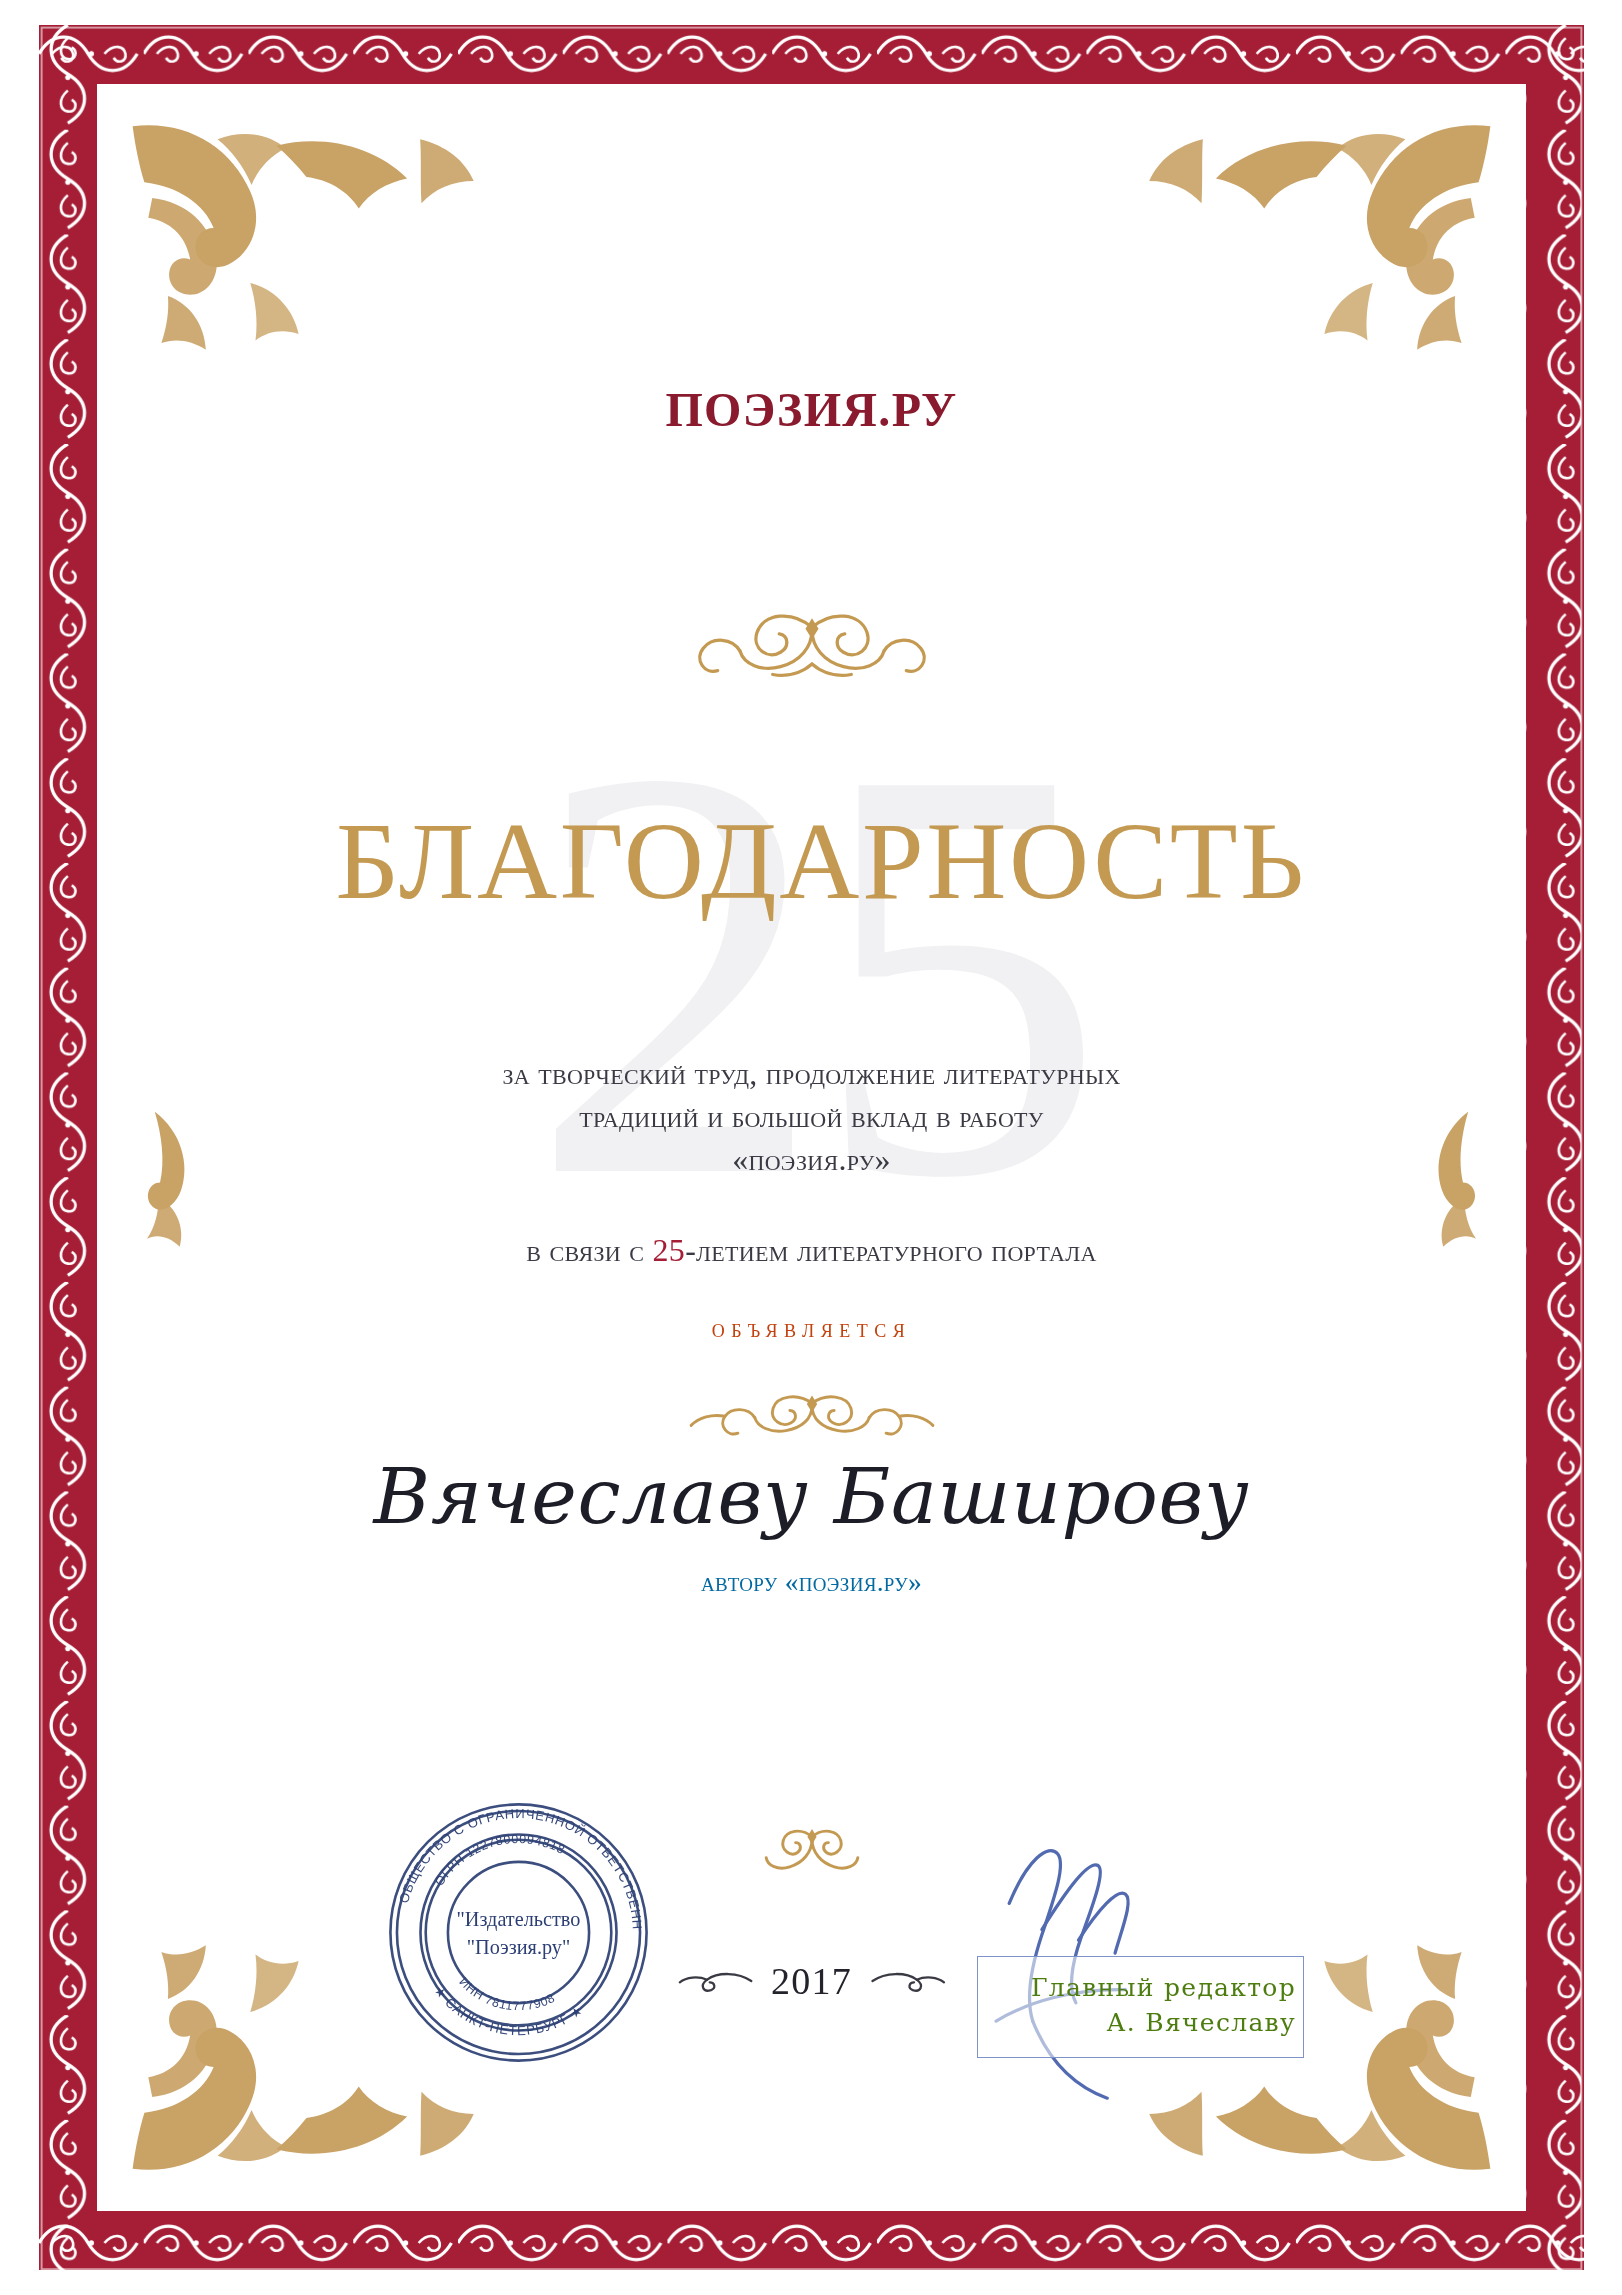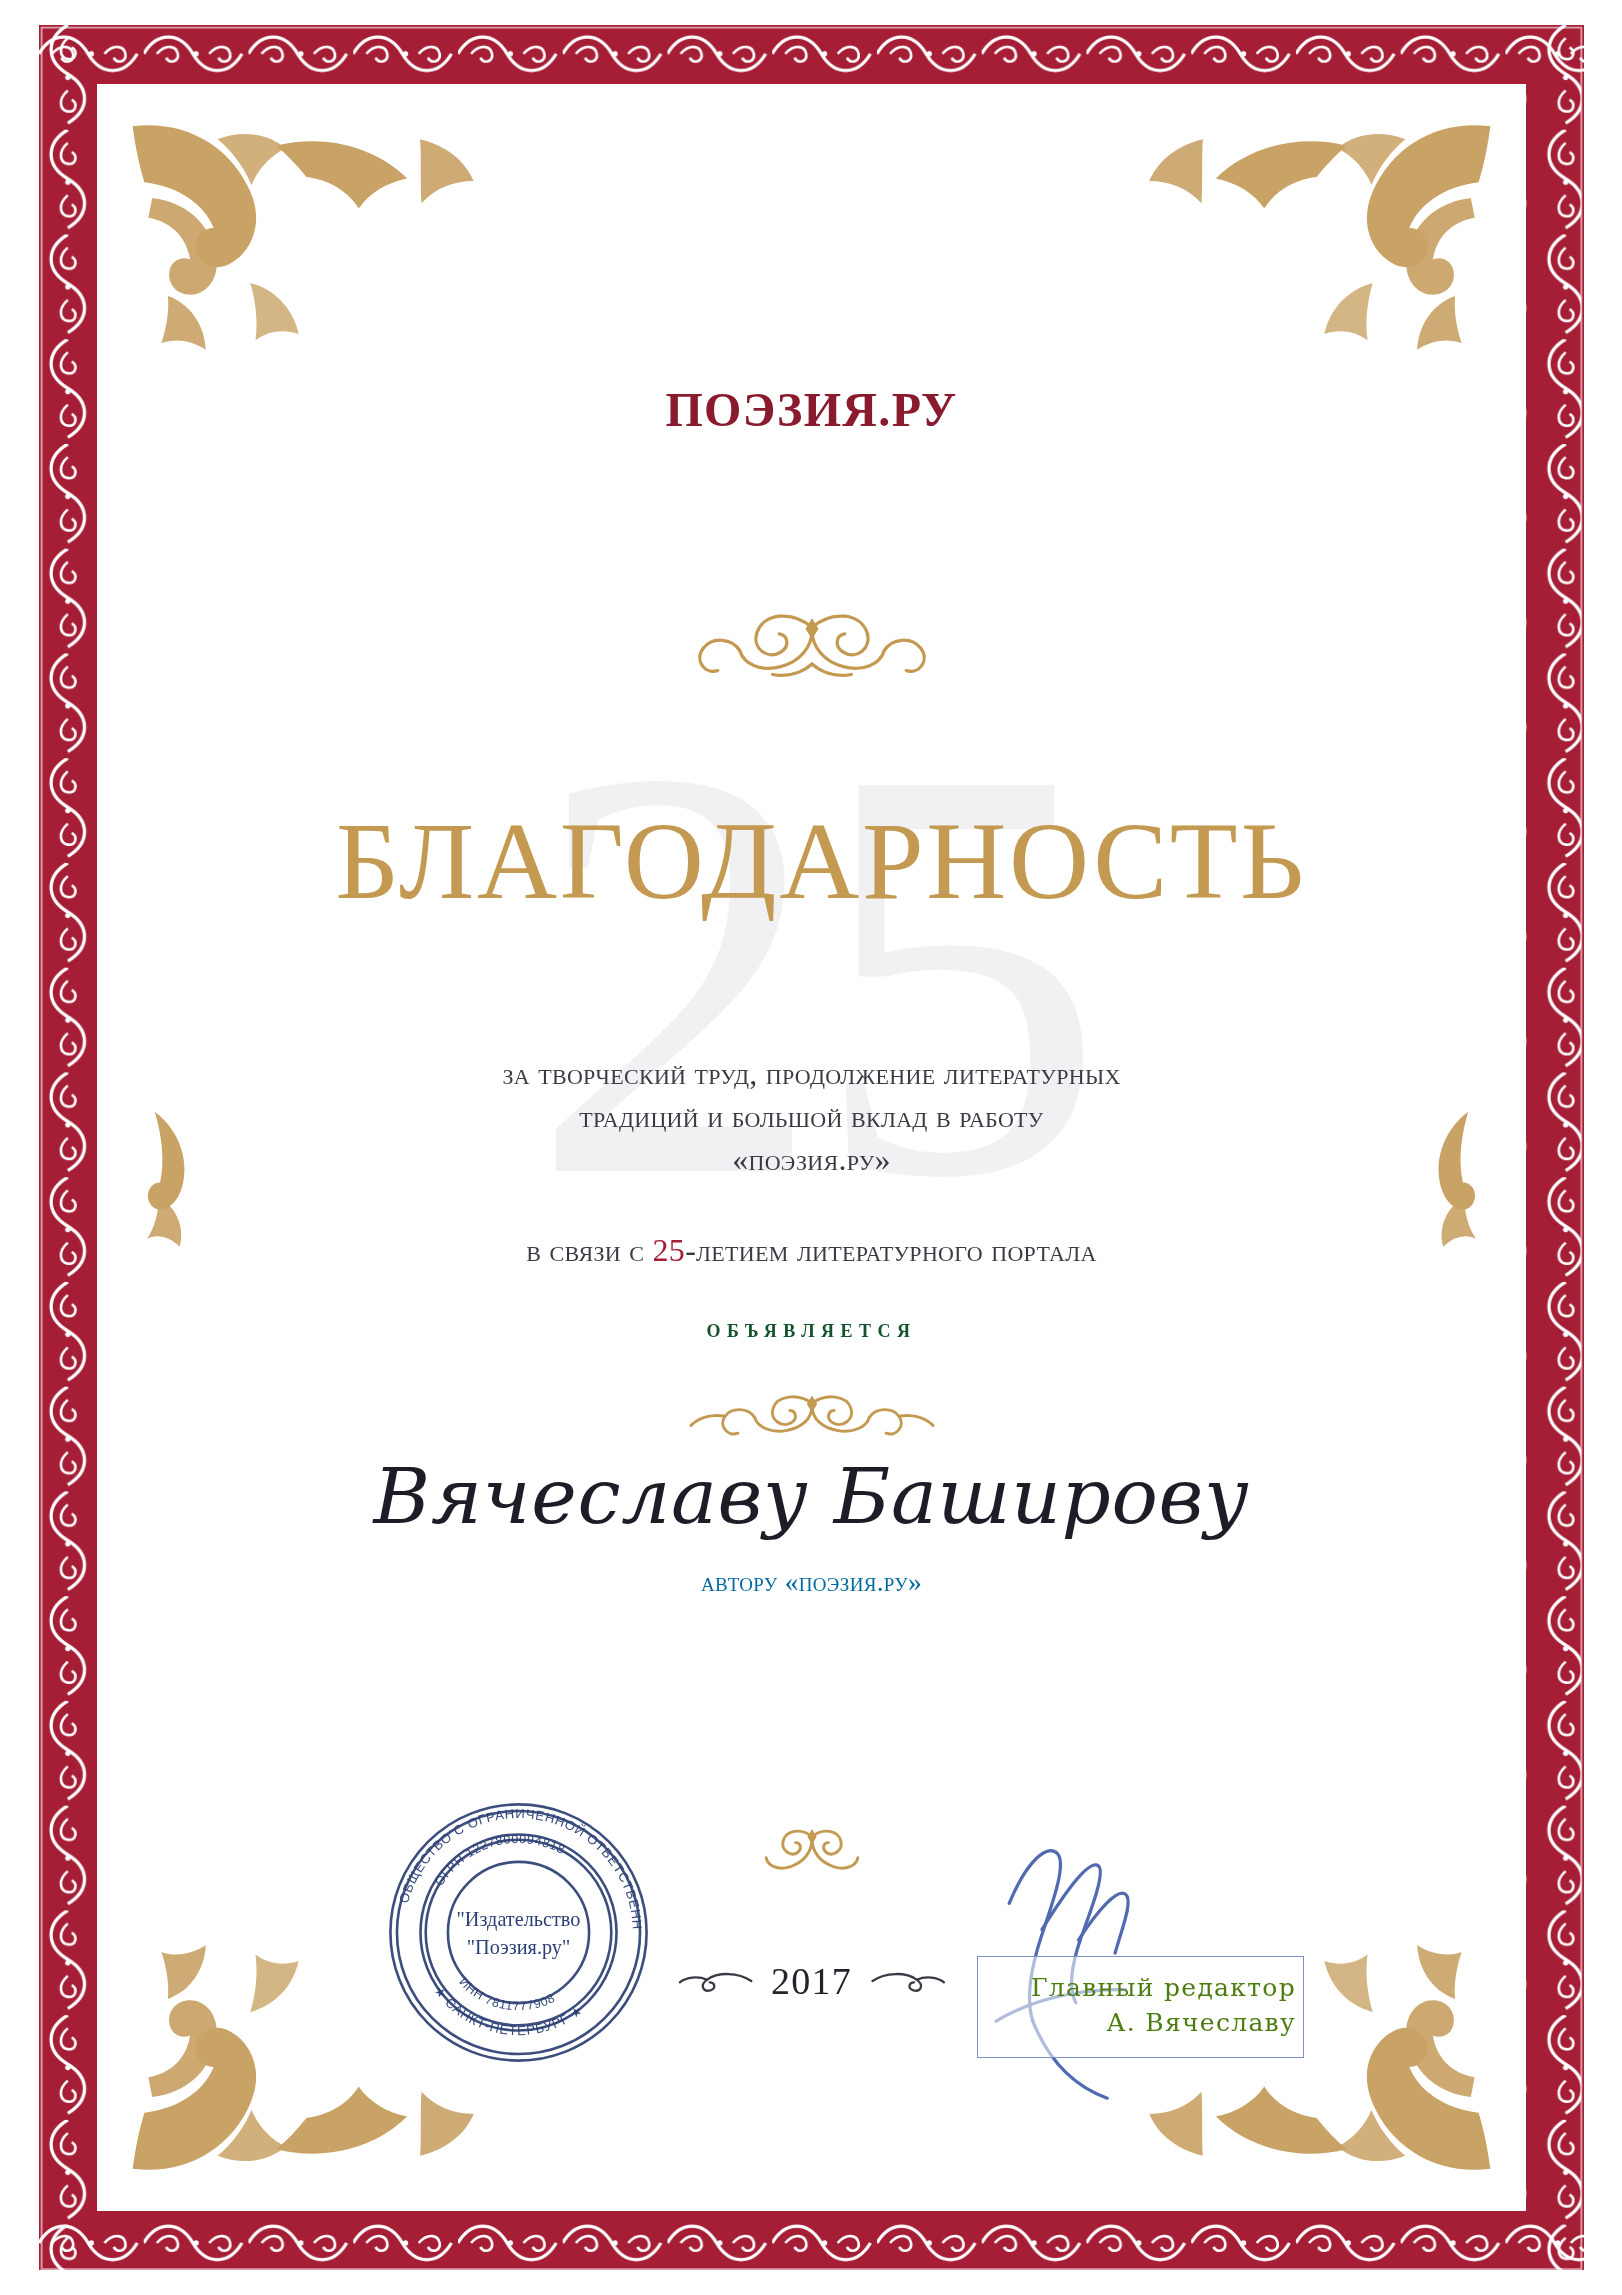"объявляется" .declared { color: #14532d -> #c2410c; font-weight: bold -> none }
